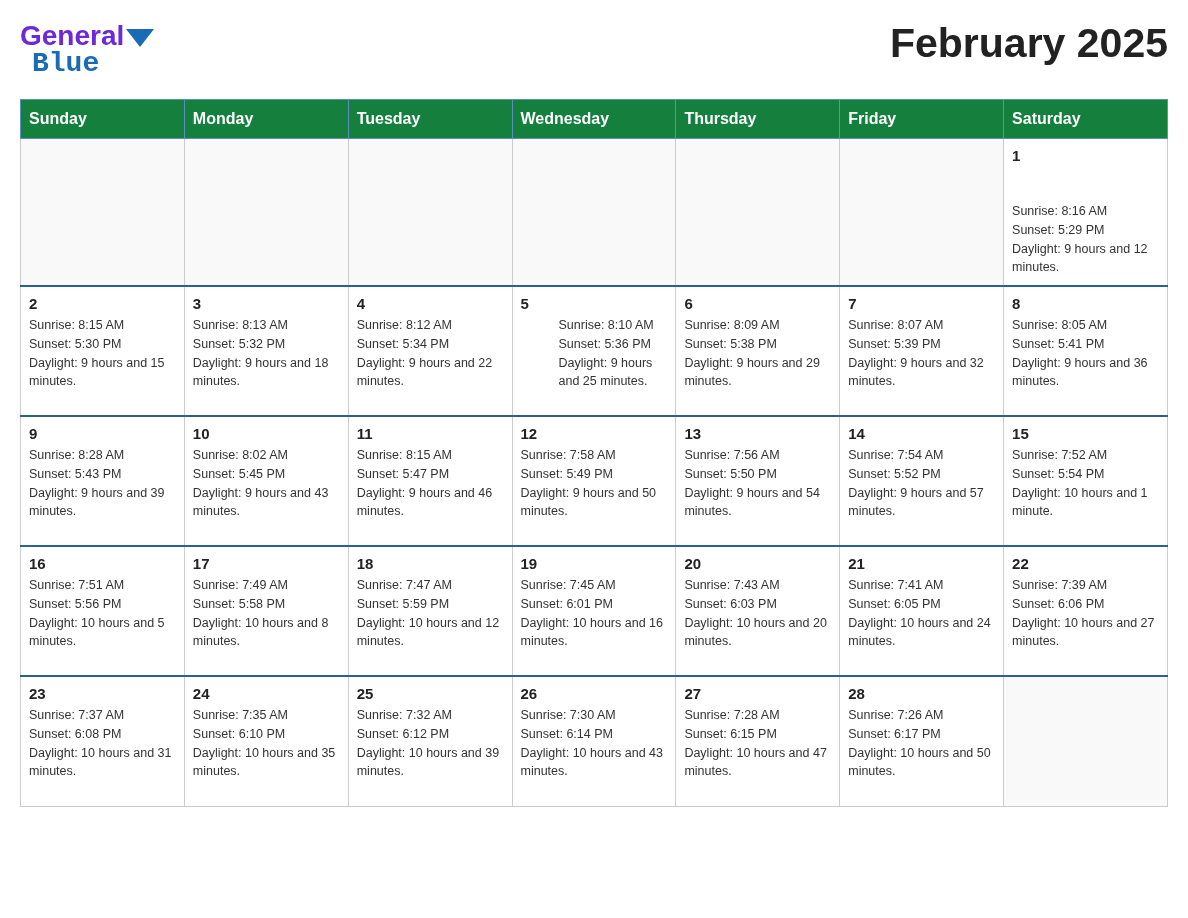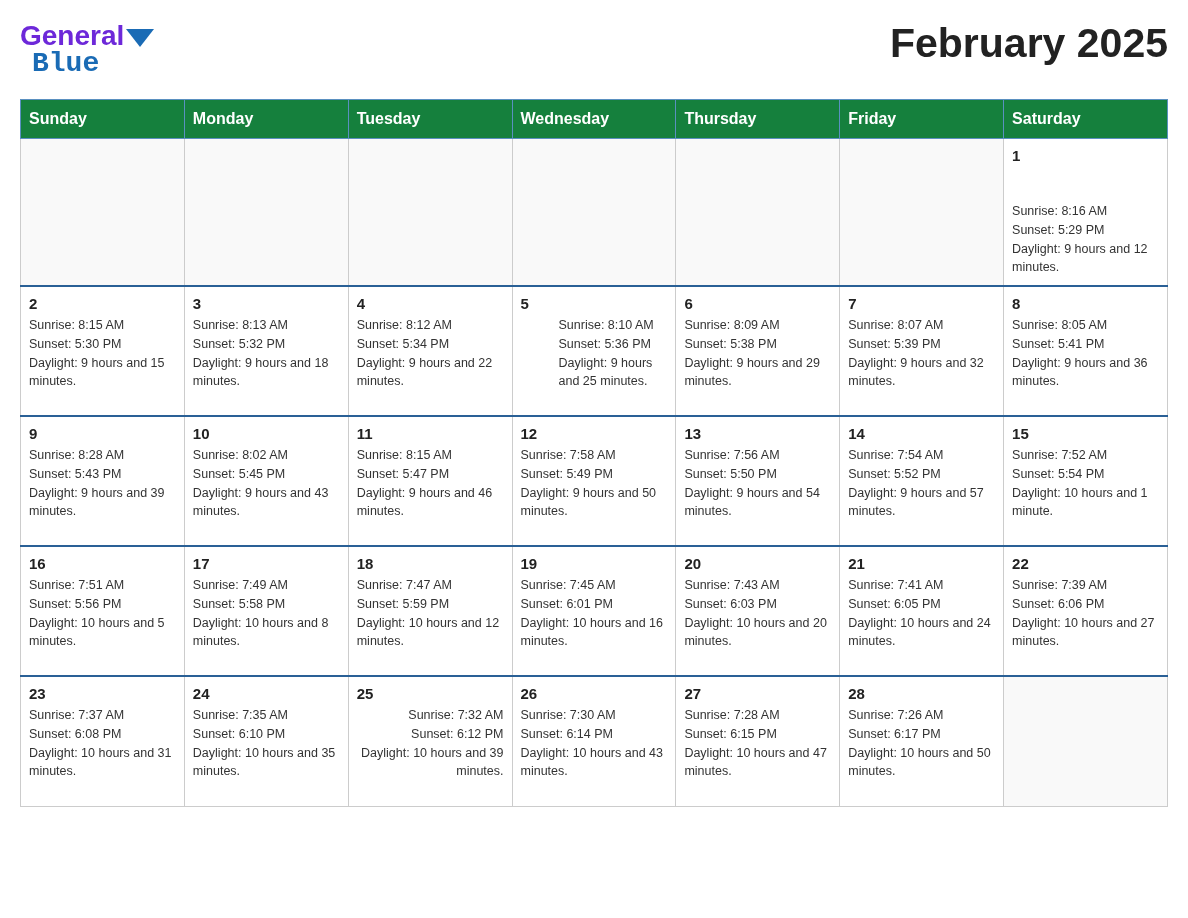"Sunrise: 7:32 AM" div.day-info { text-align: right -> none }
